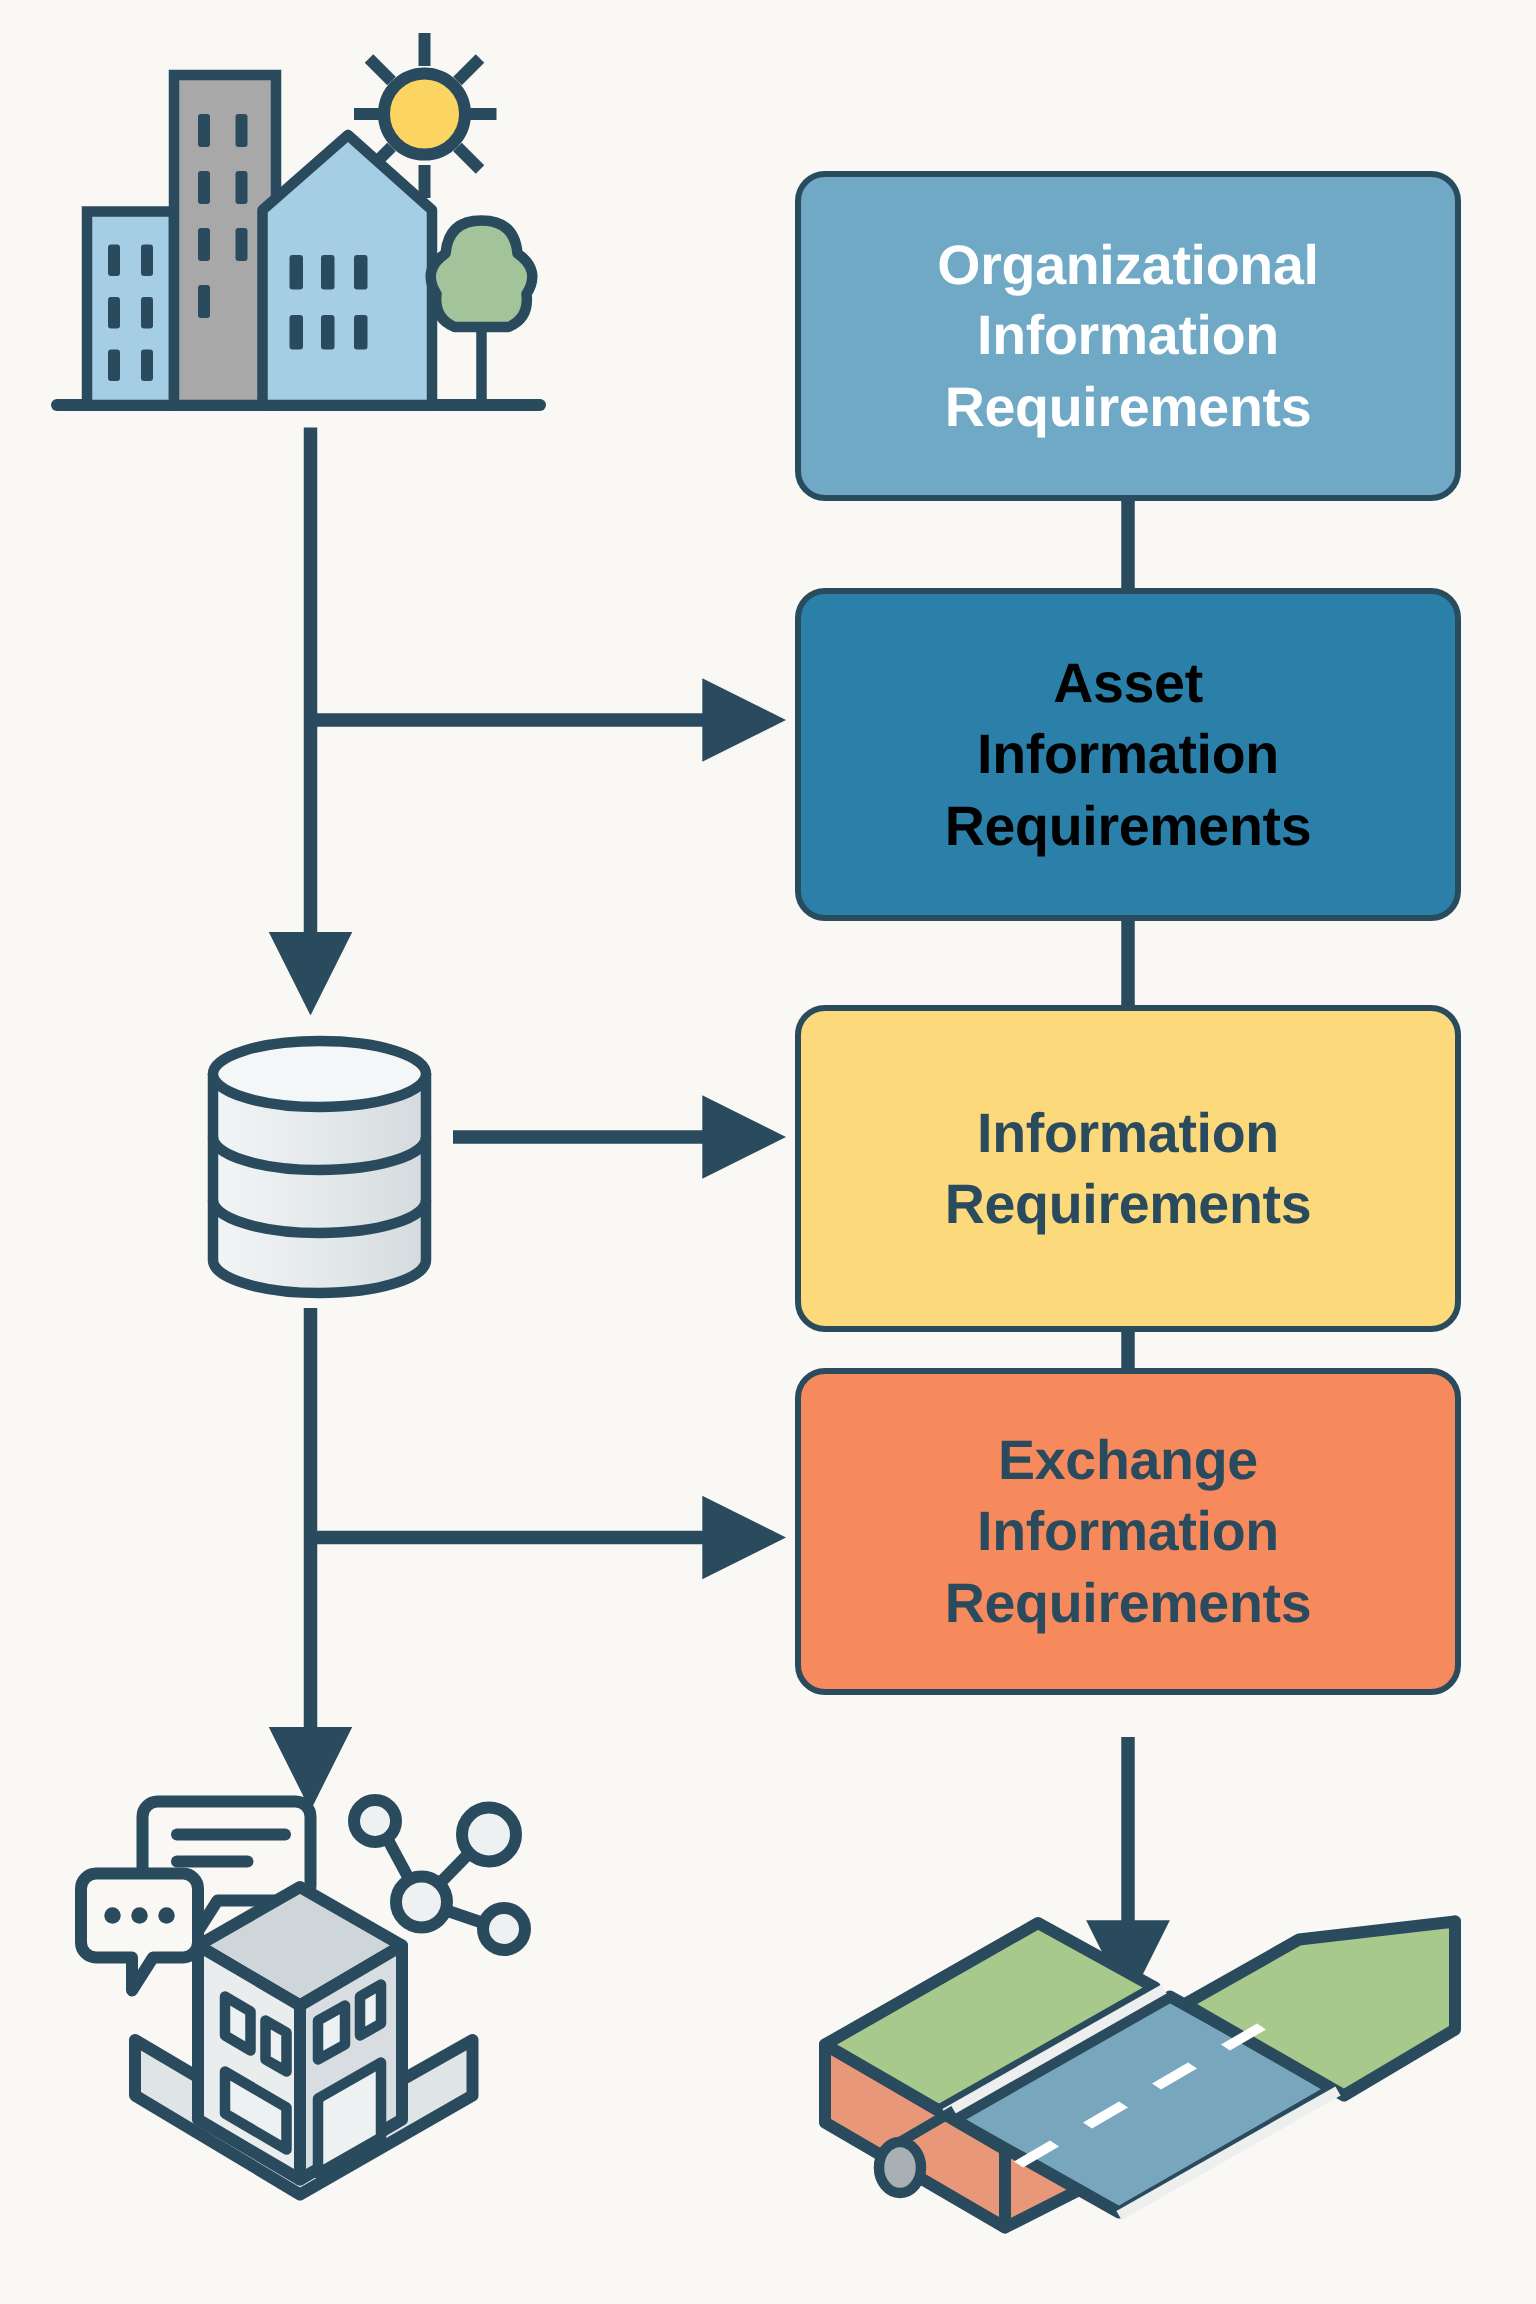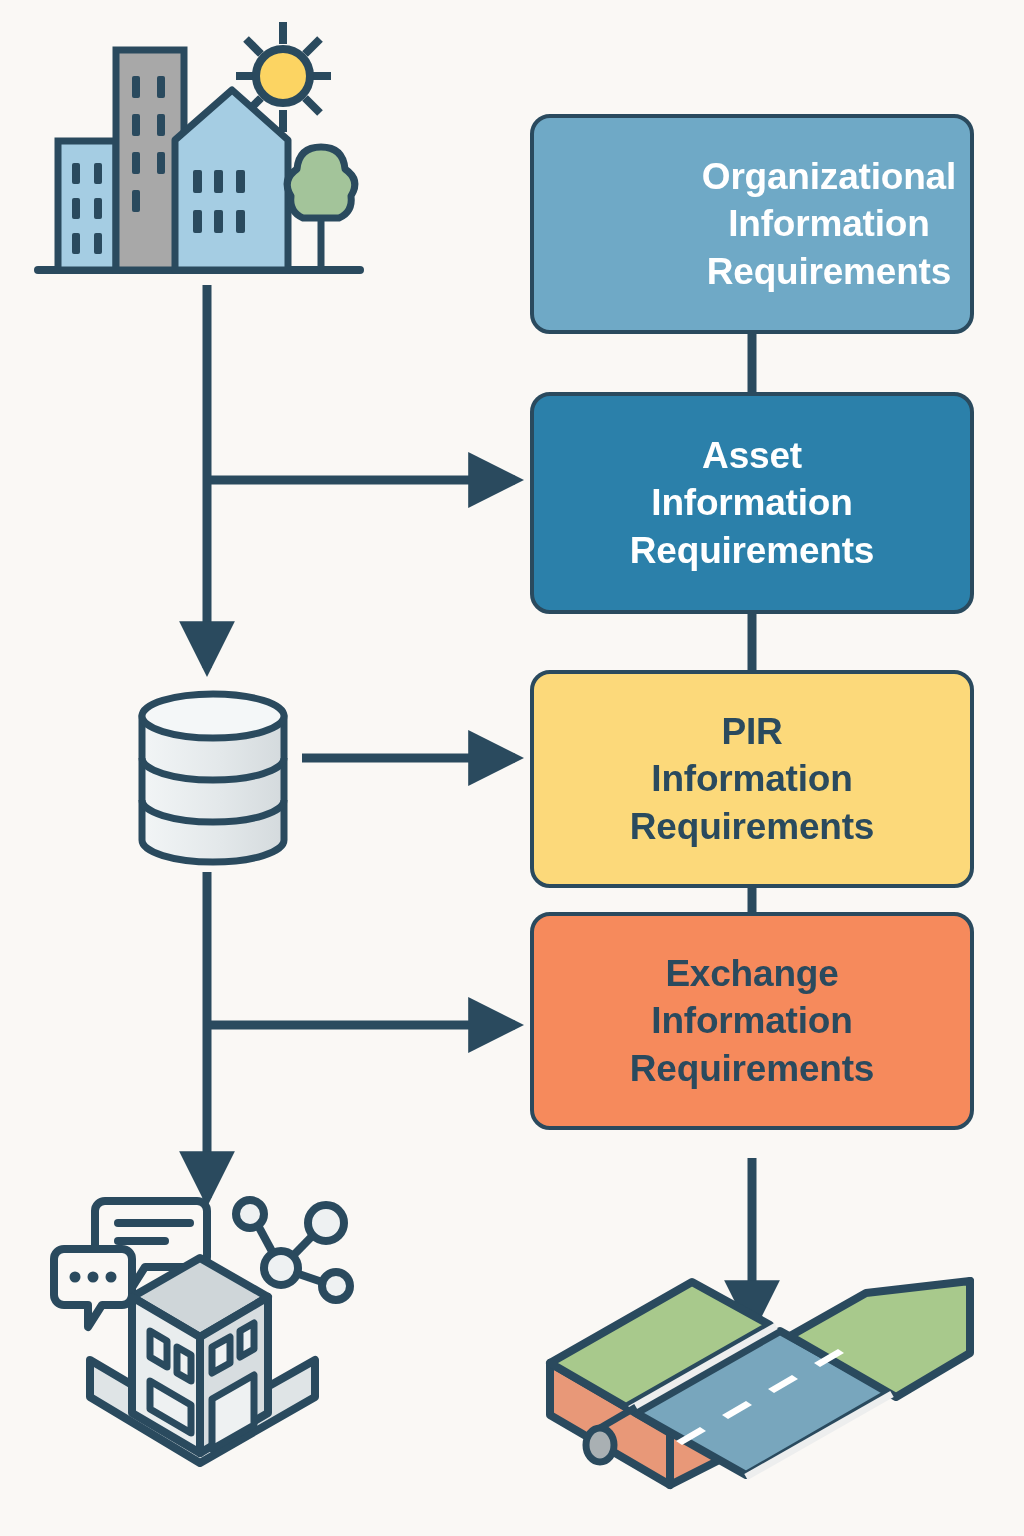"Organizational" #box-oir { justify-content: flex-end -> none }
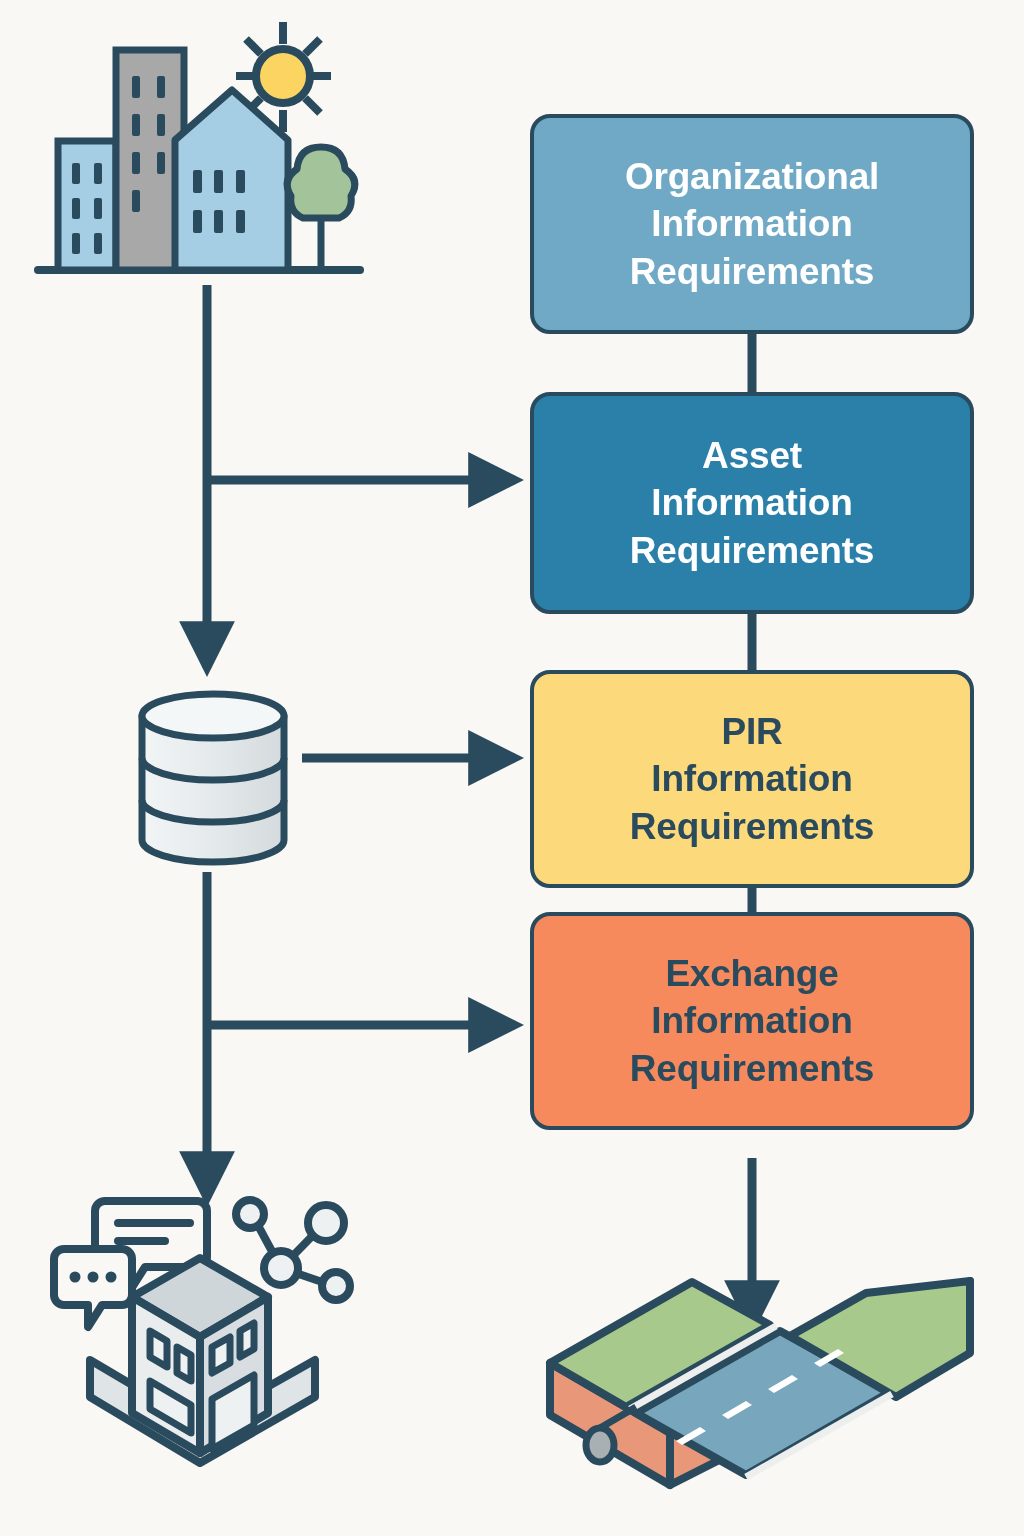"Asset" #box-air { color: #ffffff -> #000000 }
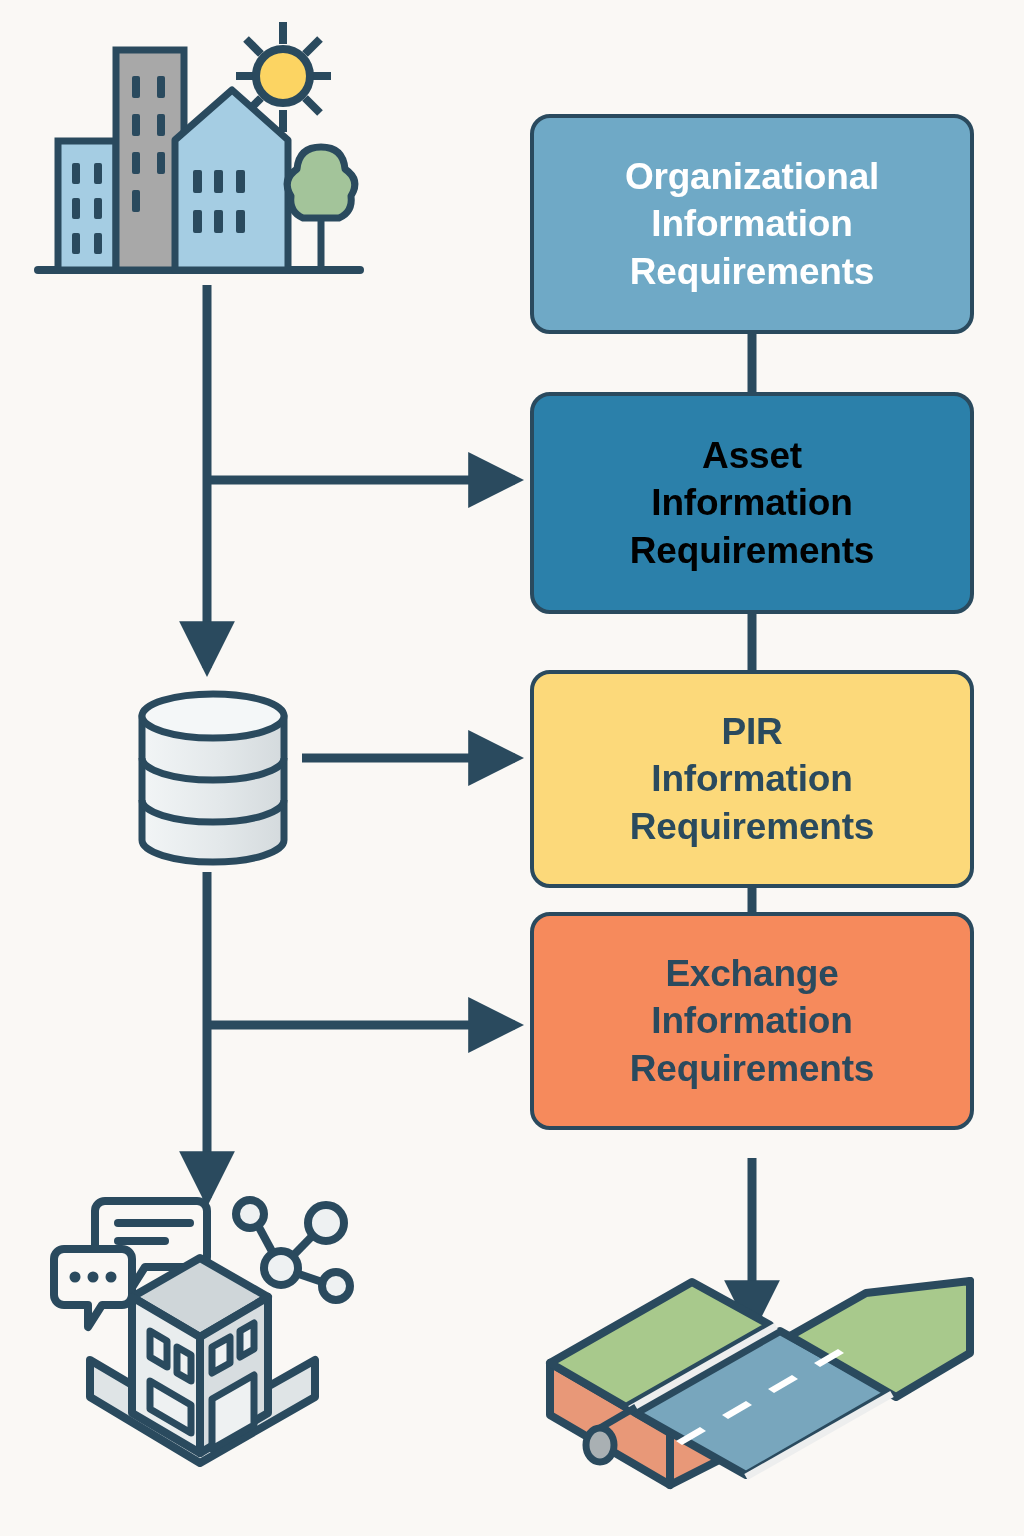"PIR" span.ln { html: <span>PIR</span> -> none }
